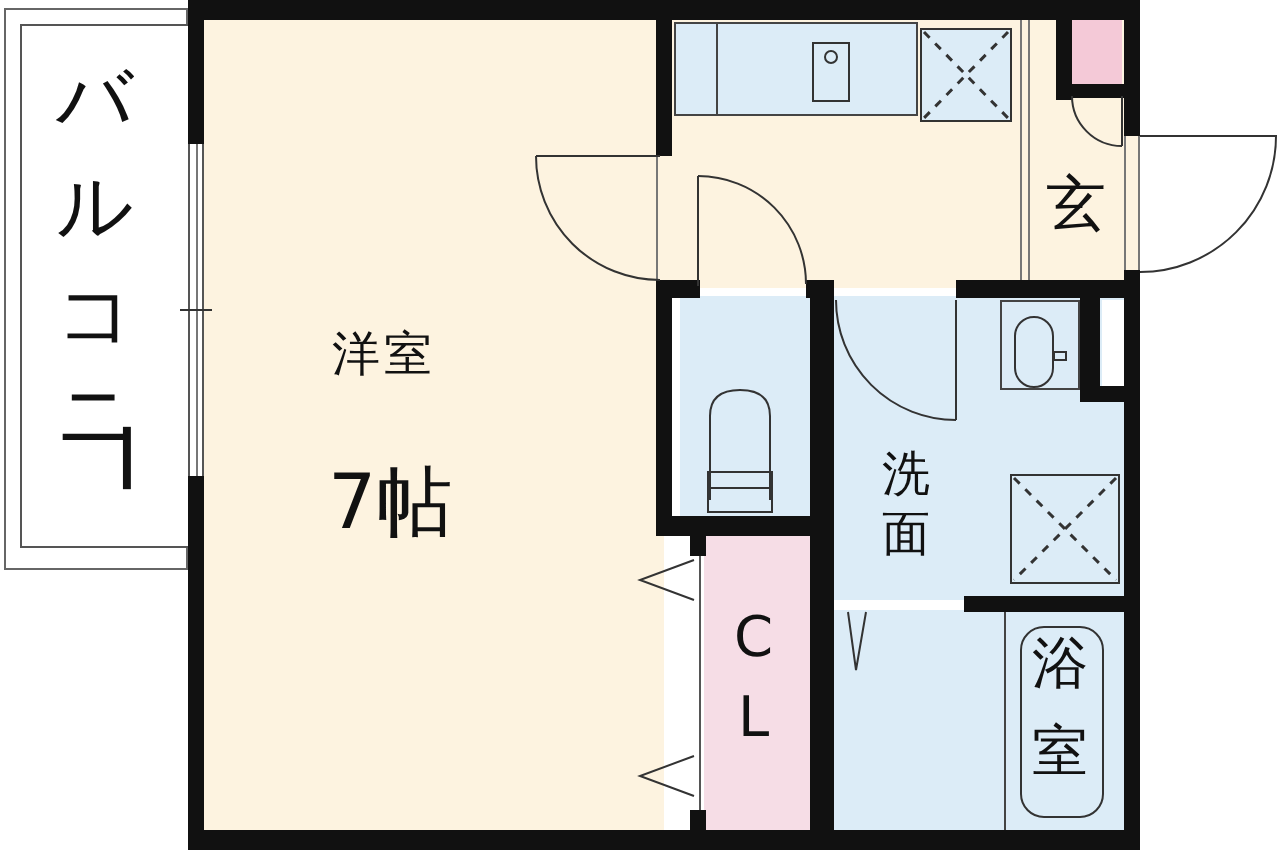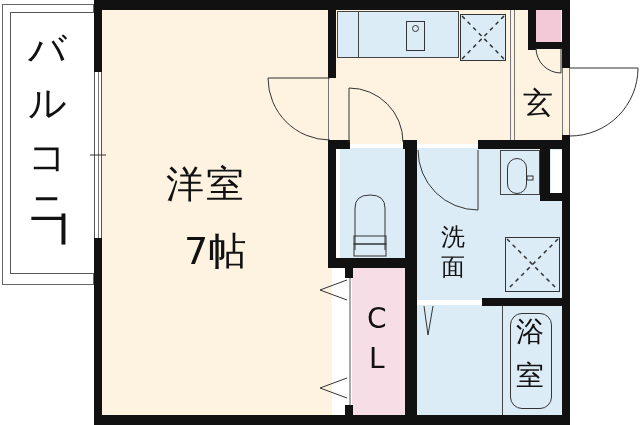"洋室" div.label { font-size: 38px -> 24px }
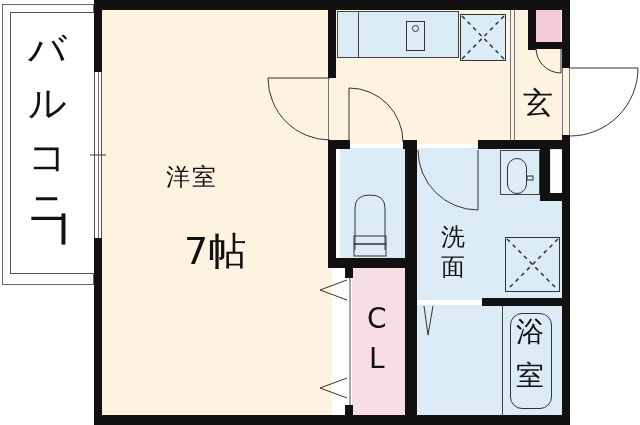"7帖" div.label { left: 184px -> 164px }
